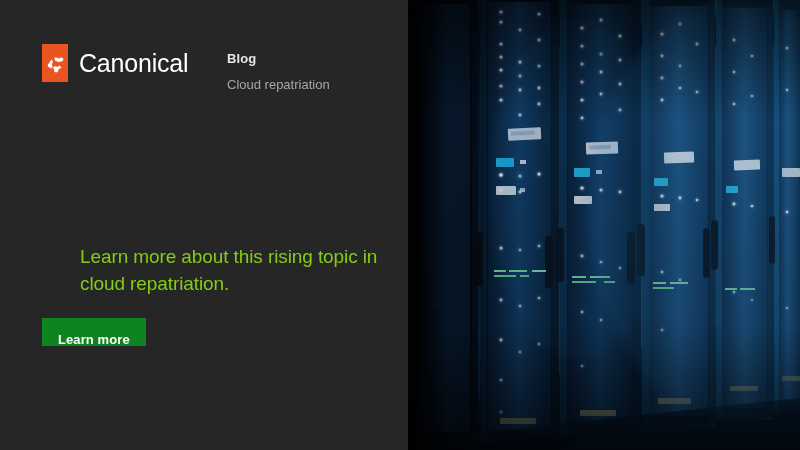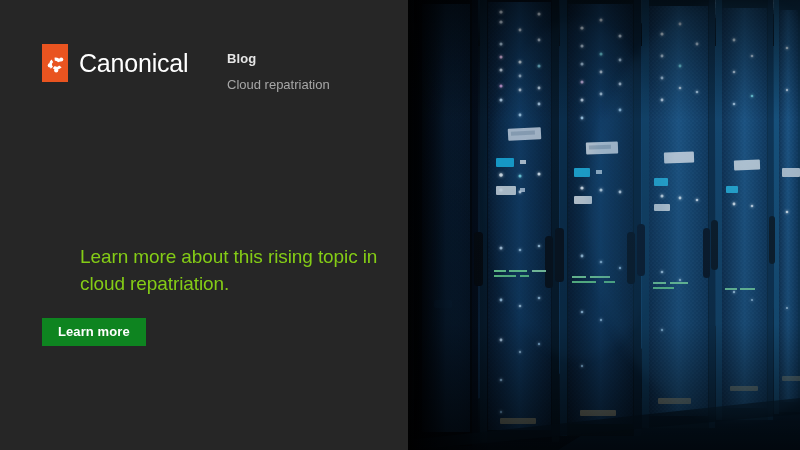"Learn more" .cta { padding: 0 16px -> 8px 16px }
